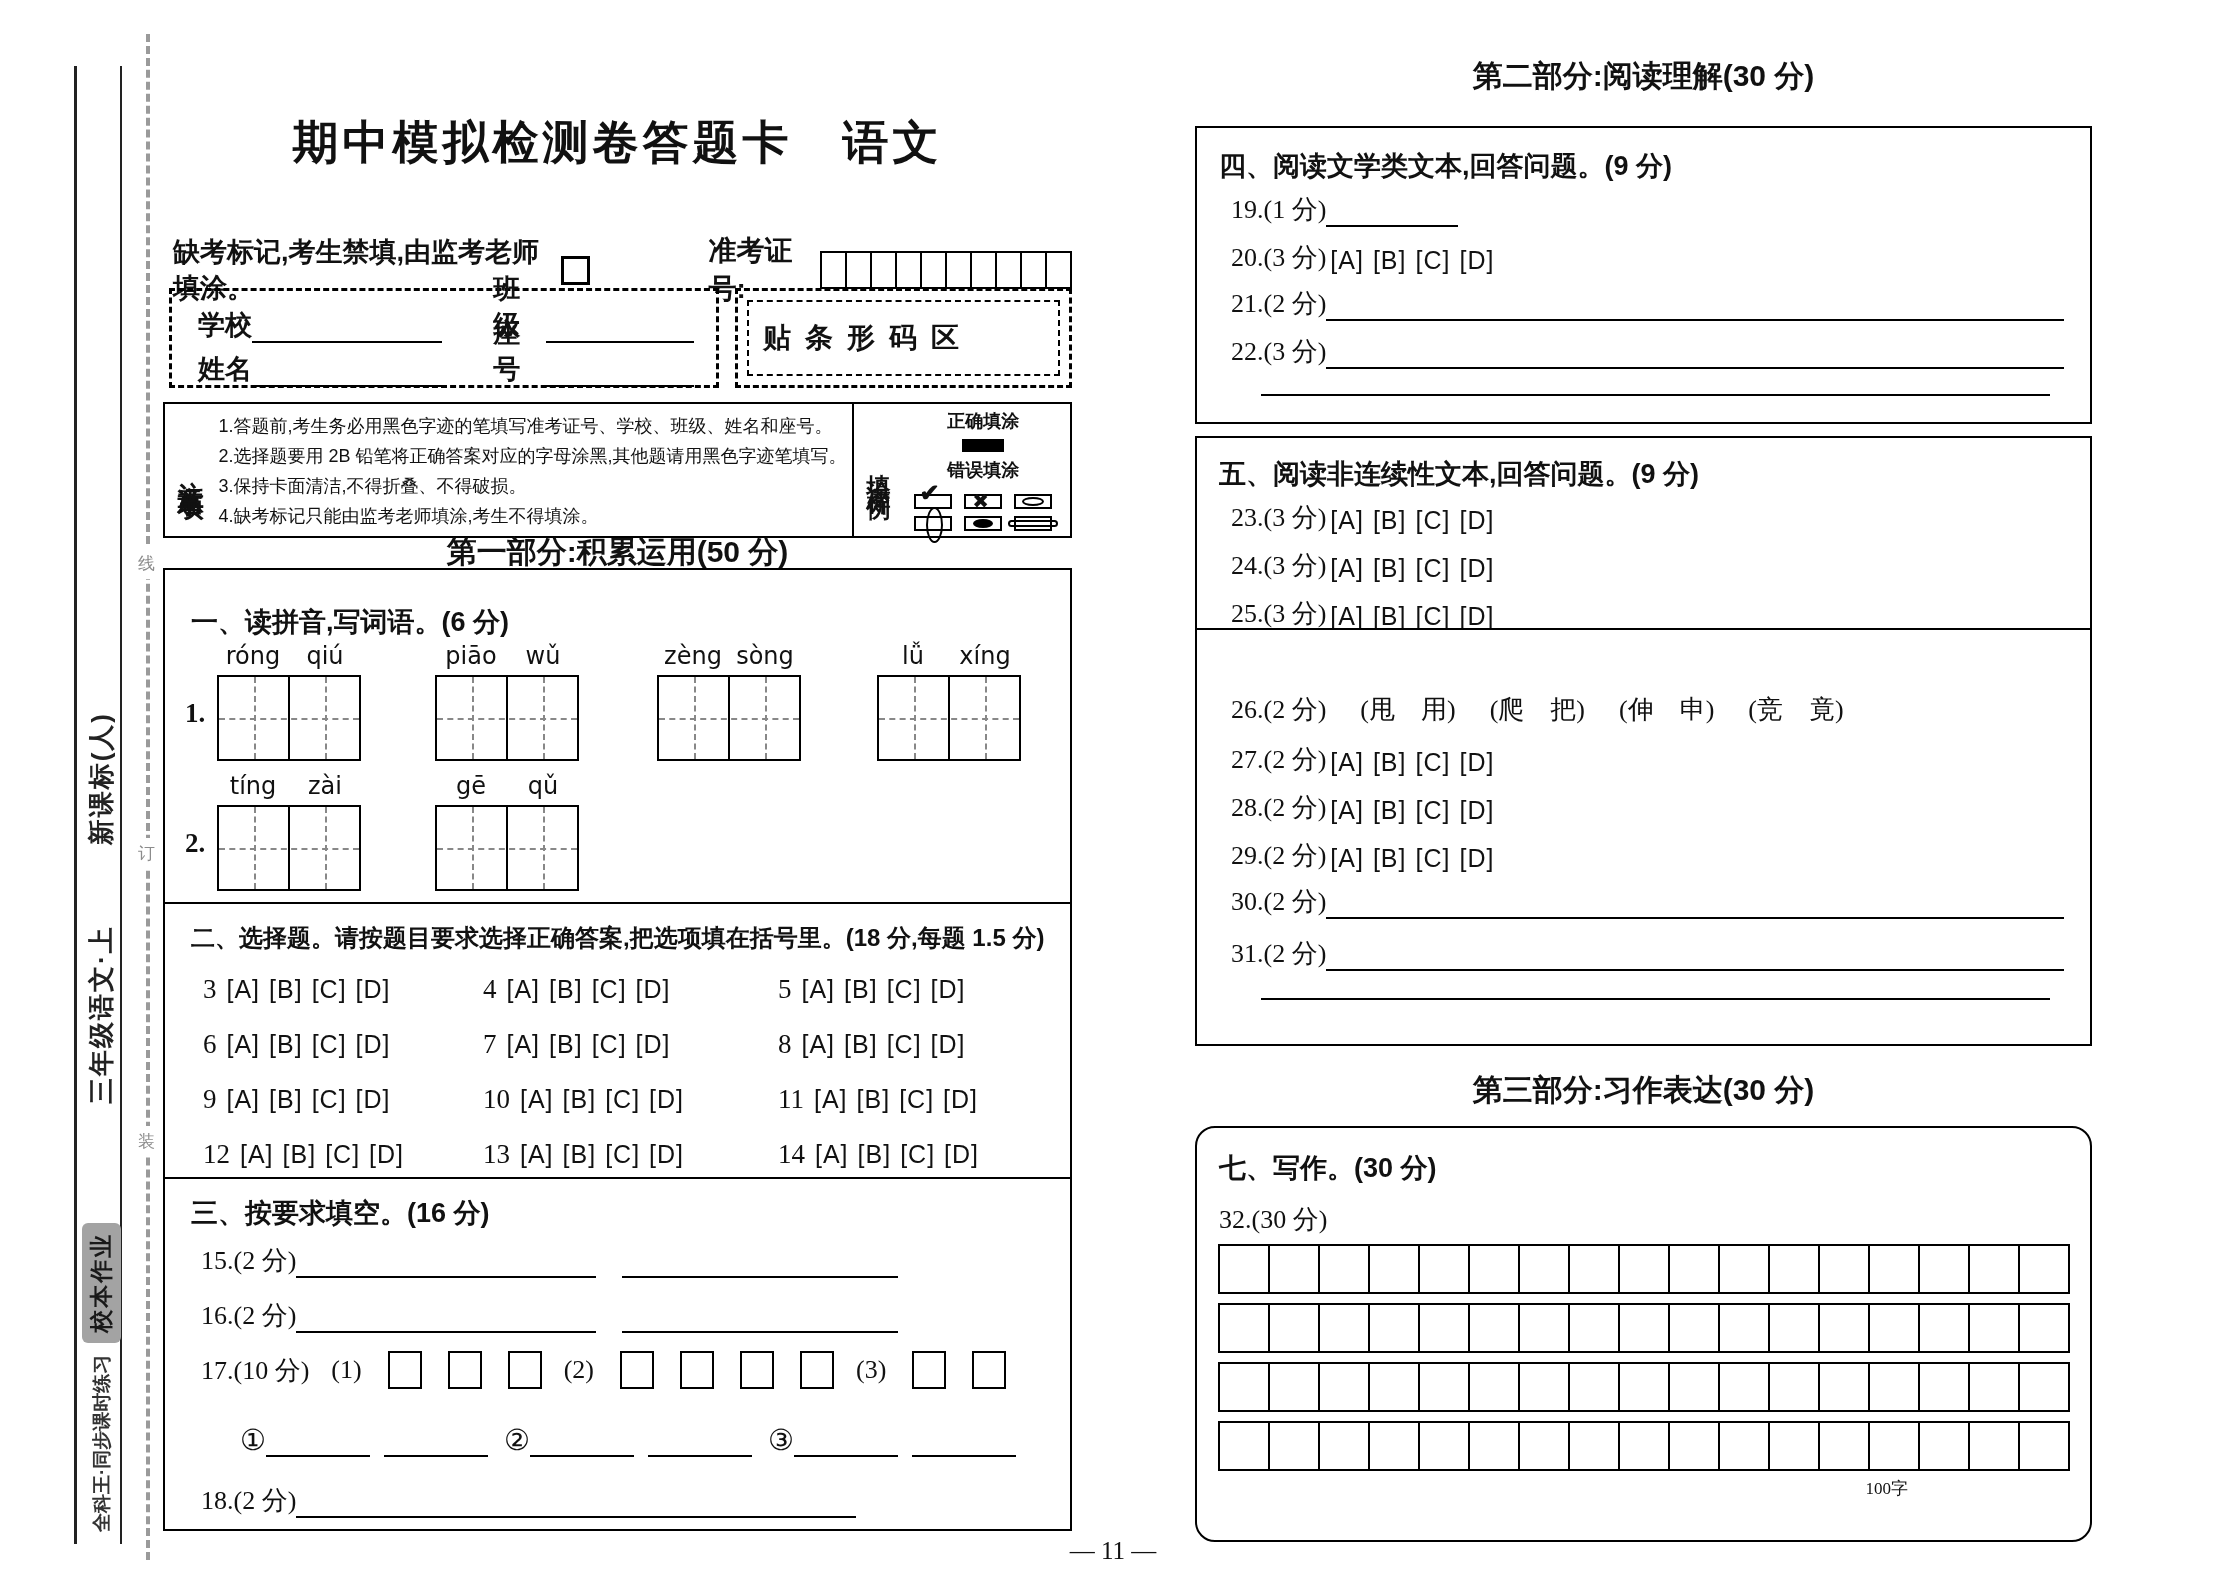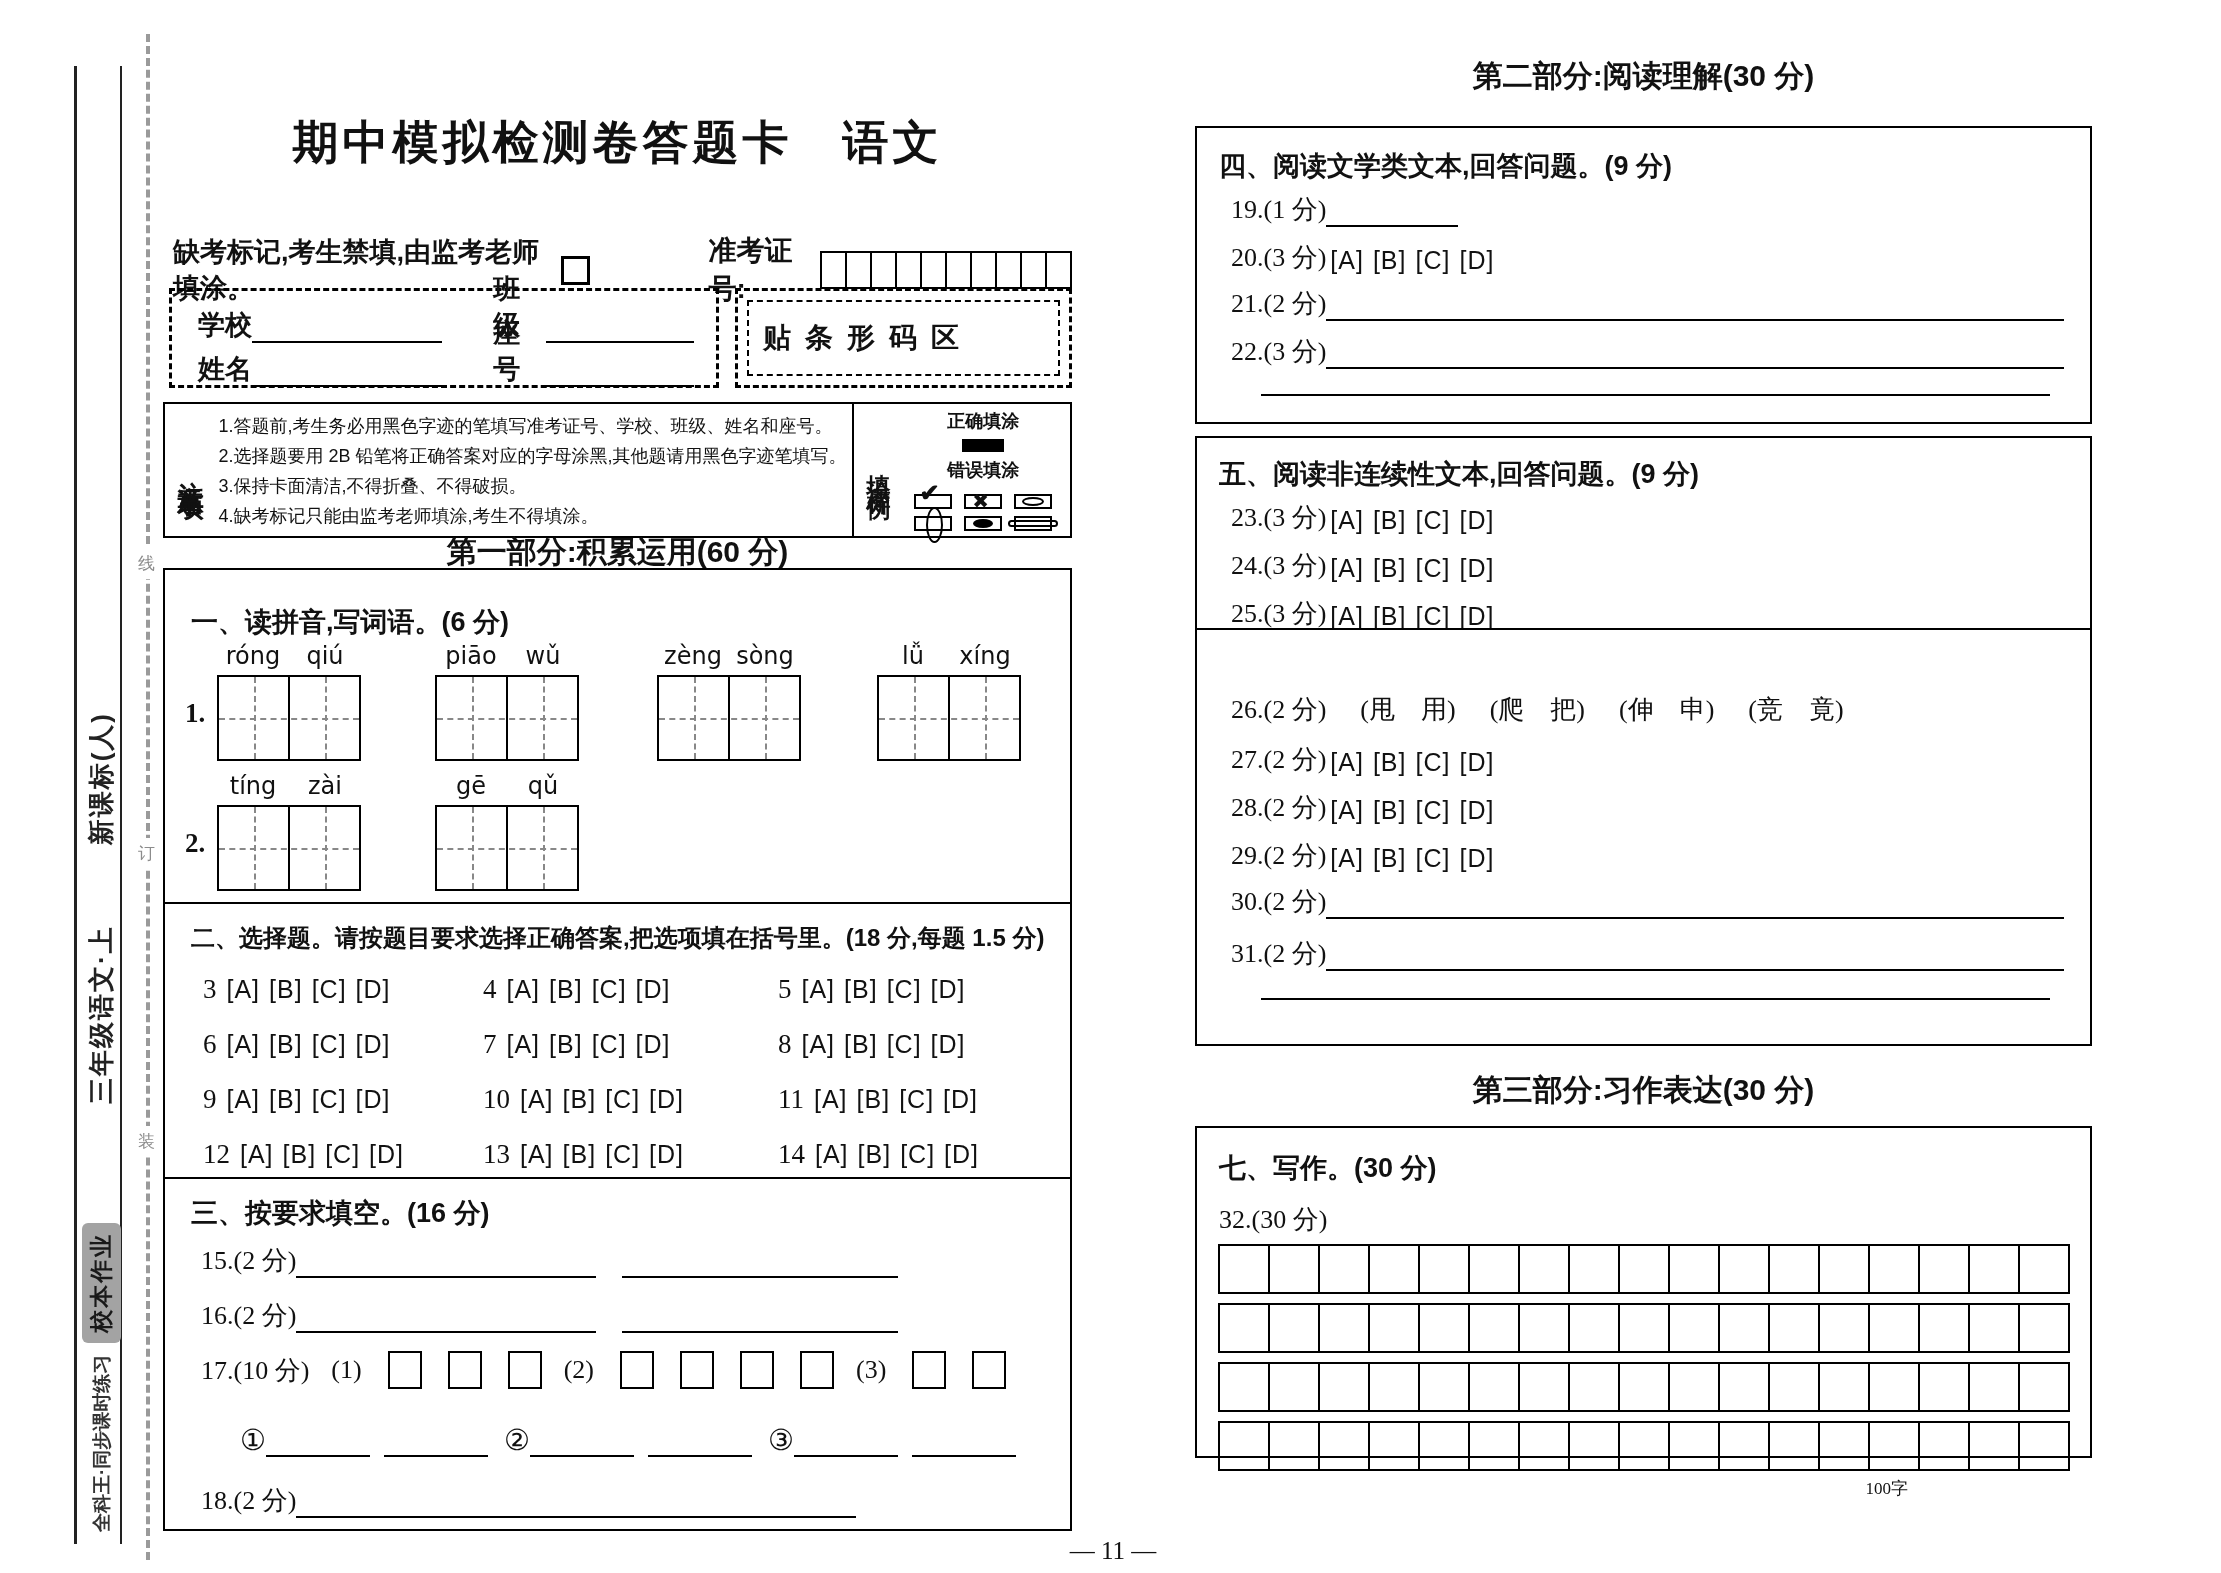"第一部分:积累运用(60 分)" div.part-heading { text: 60 -> 50 }
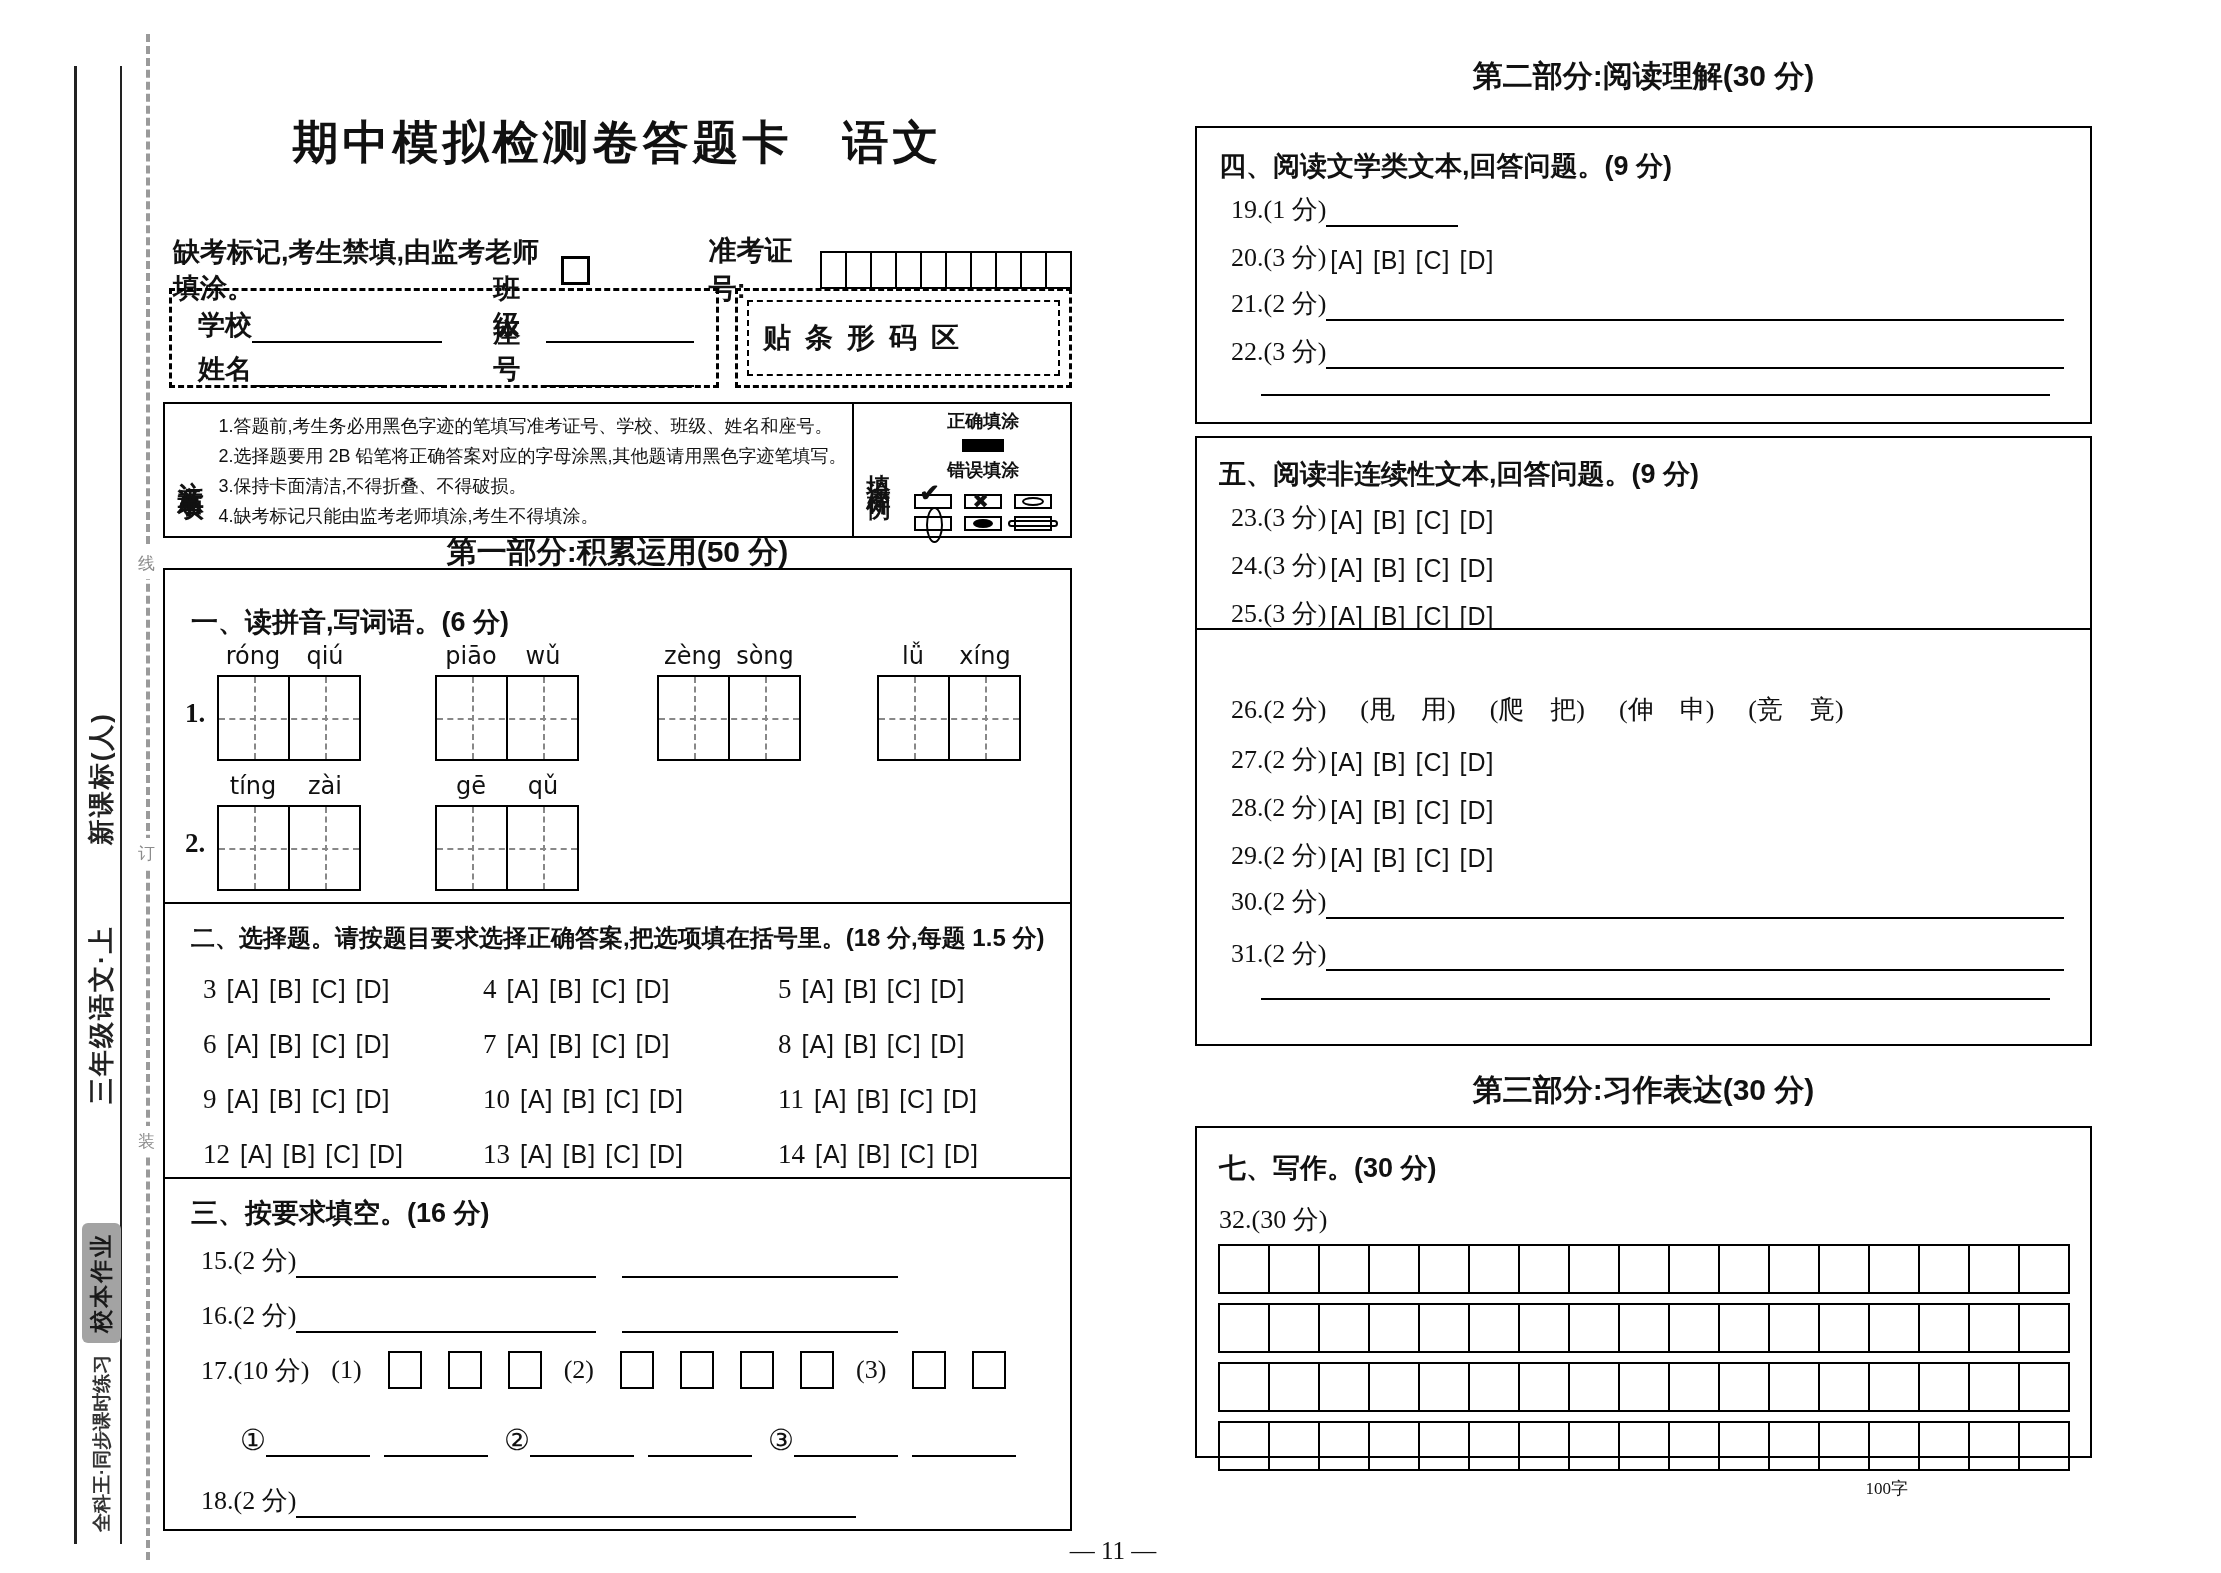"七、写作。(30 分)" .box7 { border-radius: none -> 20px; height: 332px -> 416px }
